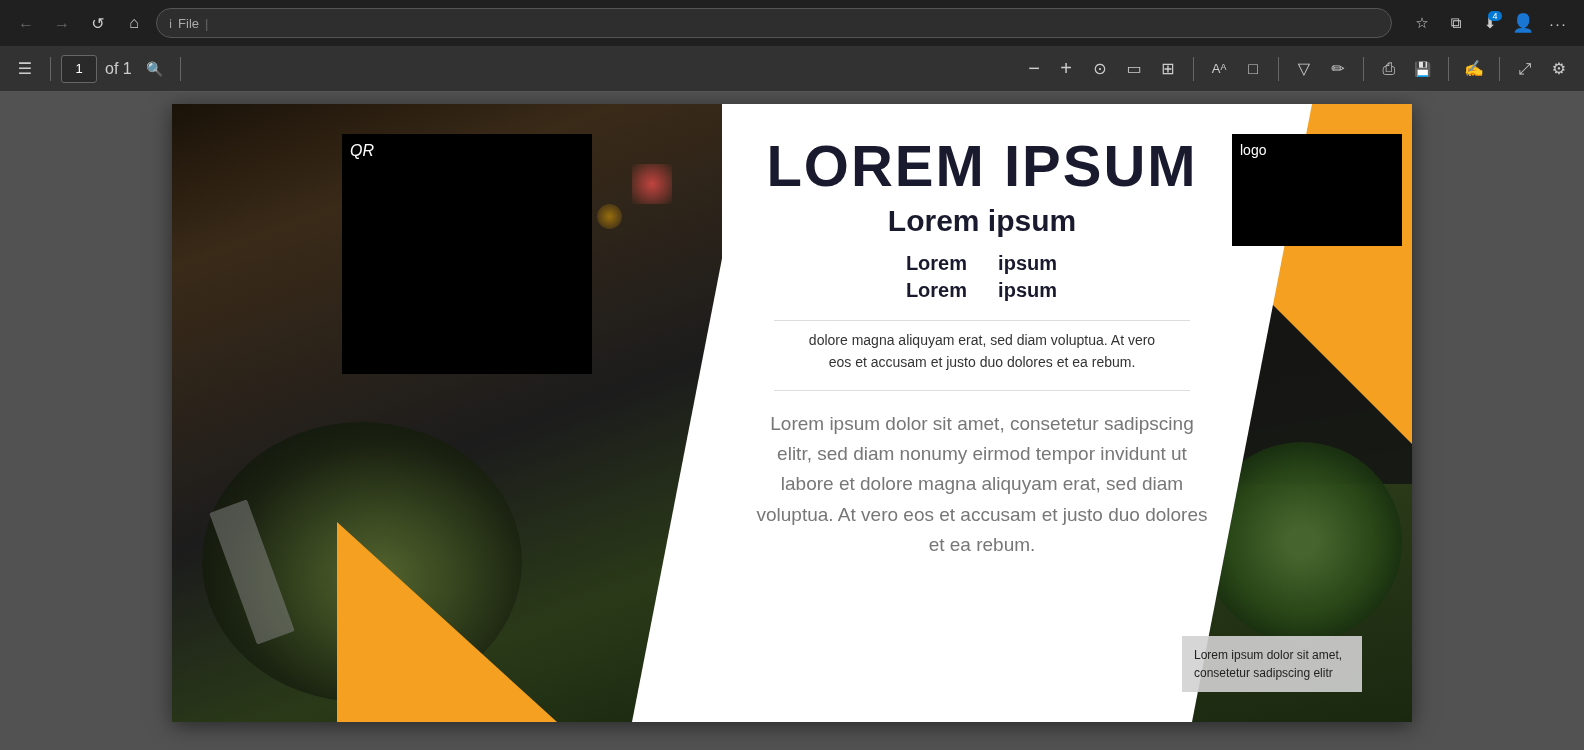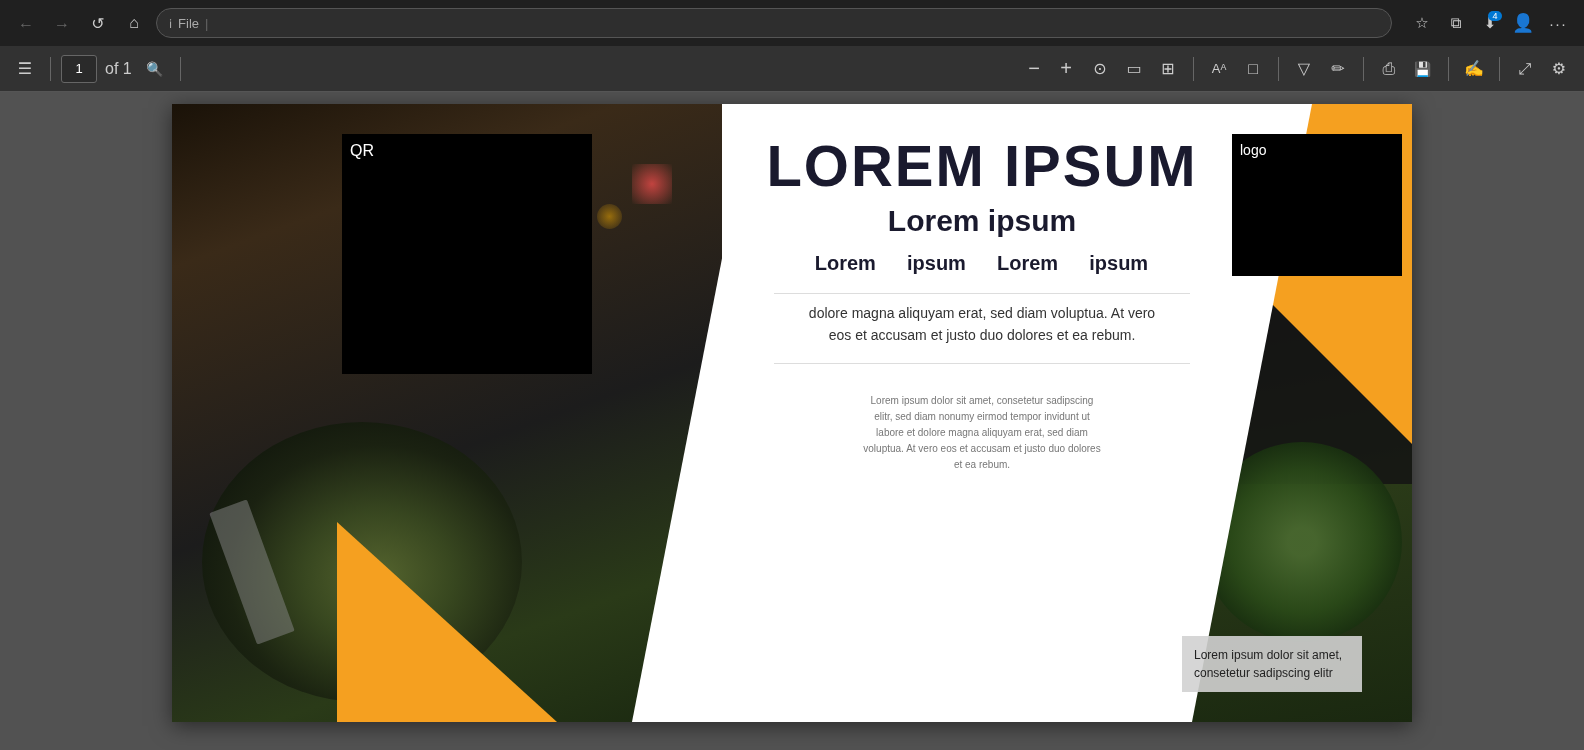"QR" .qr-box { font-style: none -> italic }
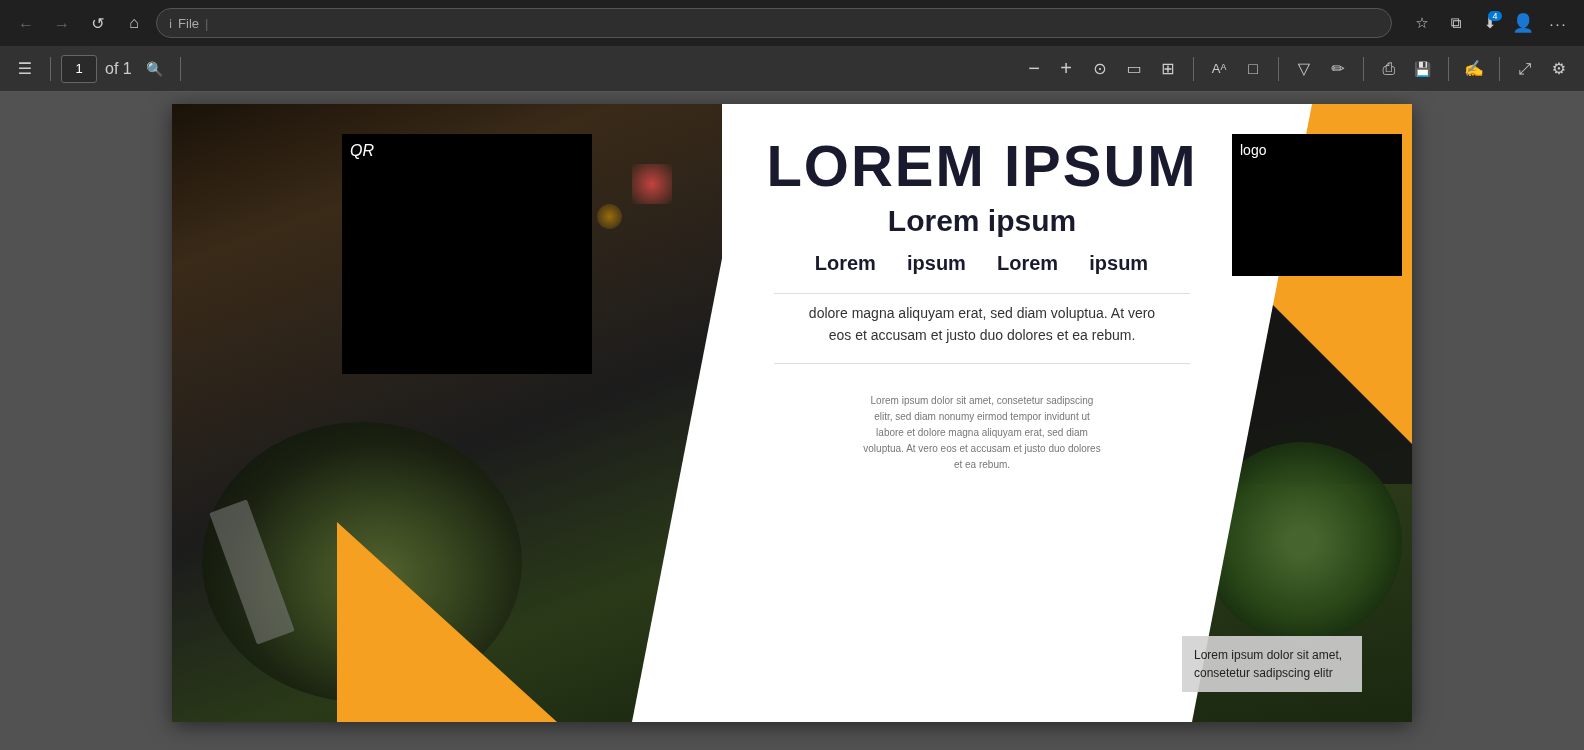"logo" .logo-box { height: 142px -> 112px }
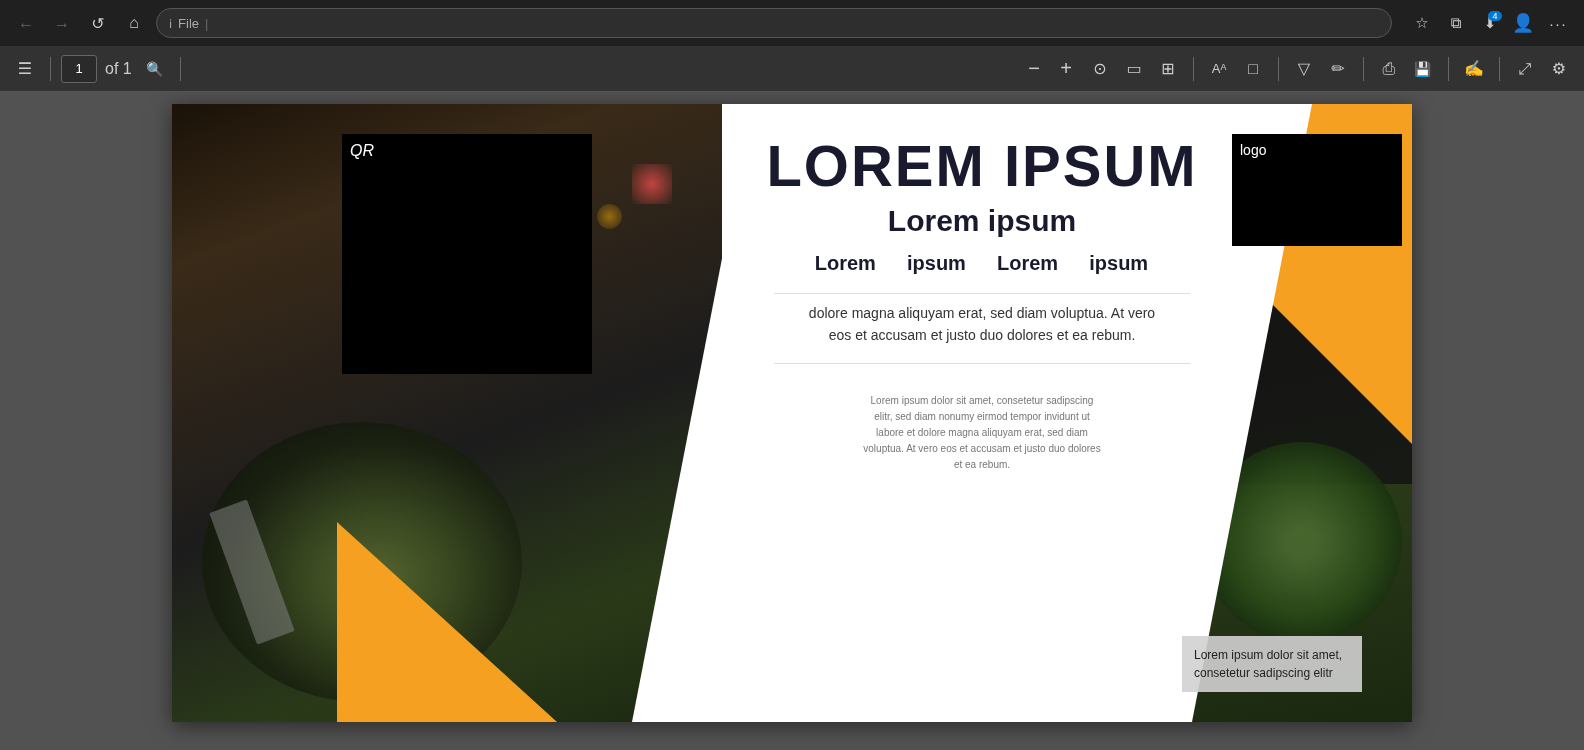"Lorem" .two-col { grid-template-columns: 1fr 1fr 1fr 1fr -> 1fr 1fr }
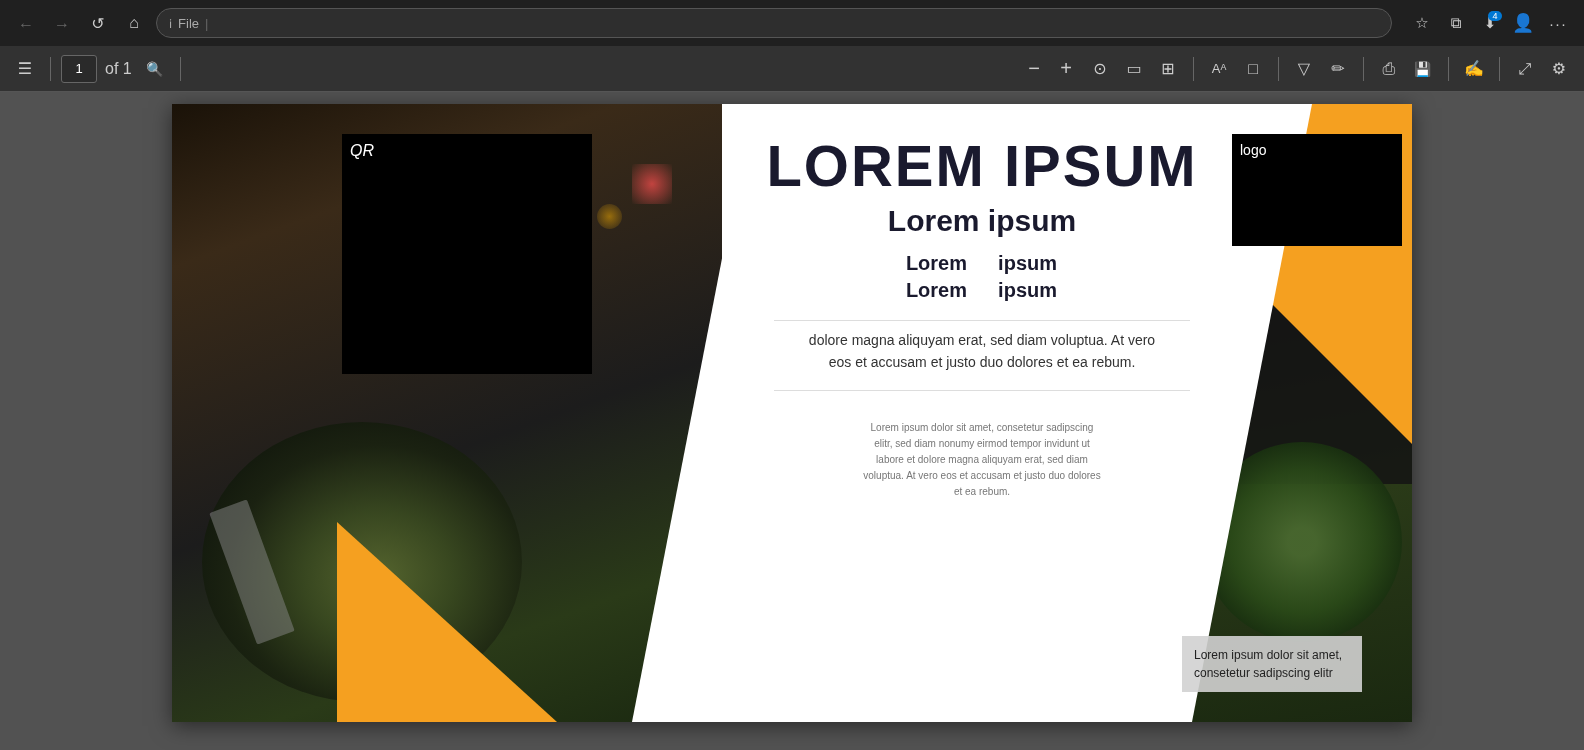"Lorem ipsum dolor sit amet, consetetur sadipscing" .body-text-light { font-size: 10px -> 19px; margin-top: 21px -> 10px }
